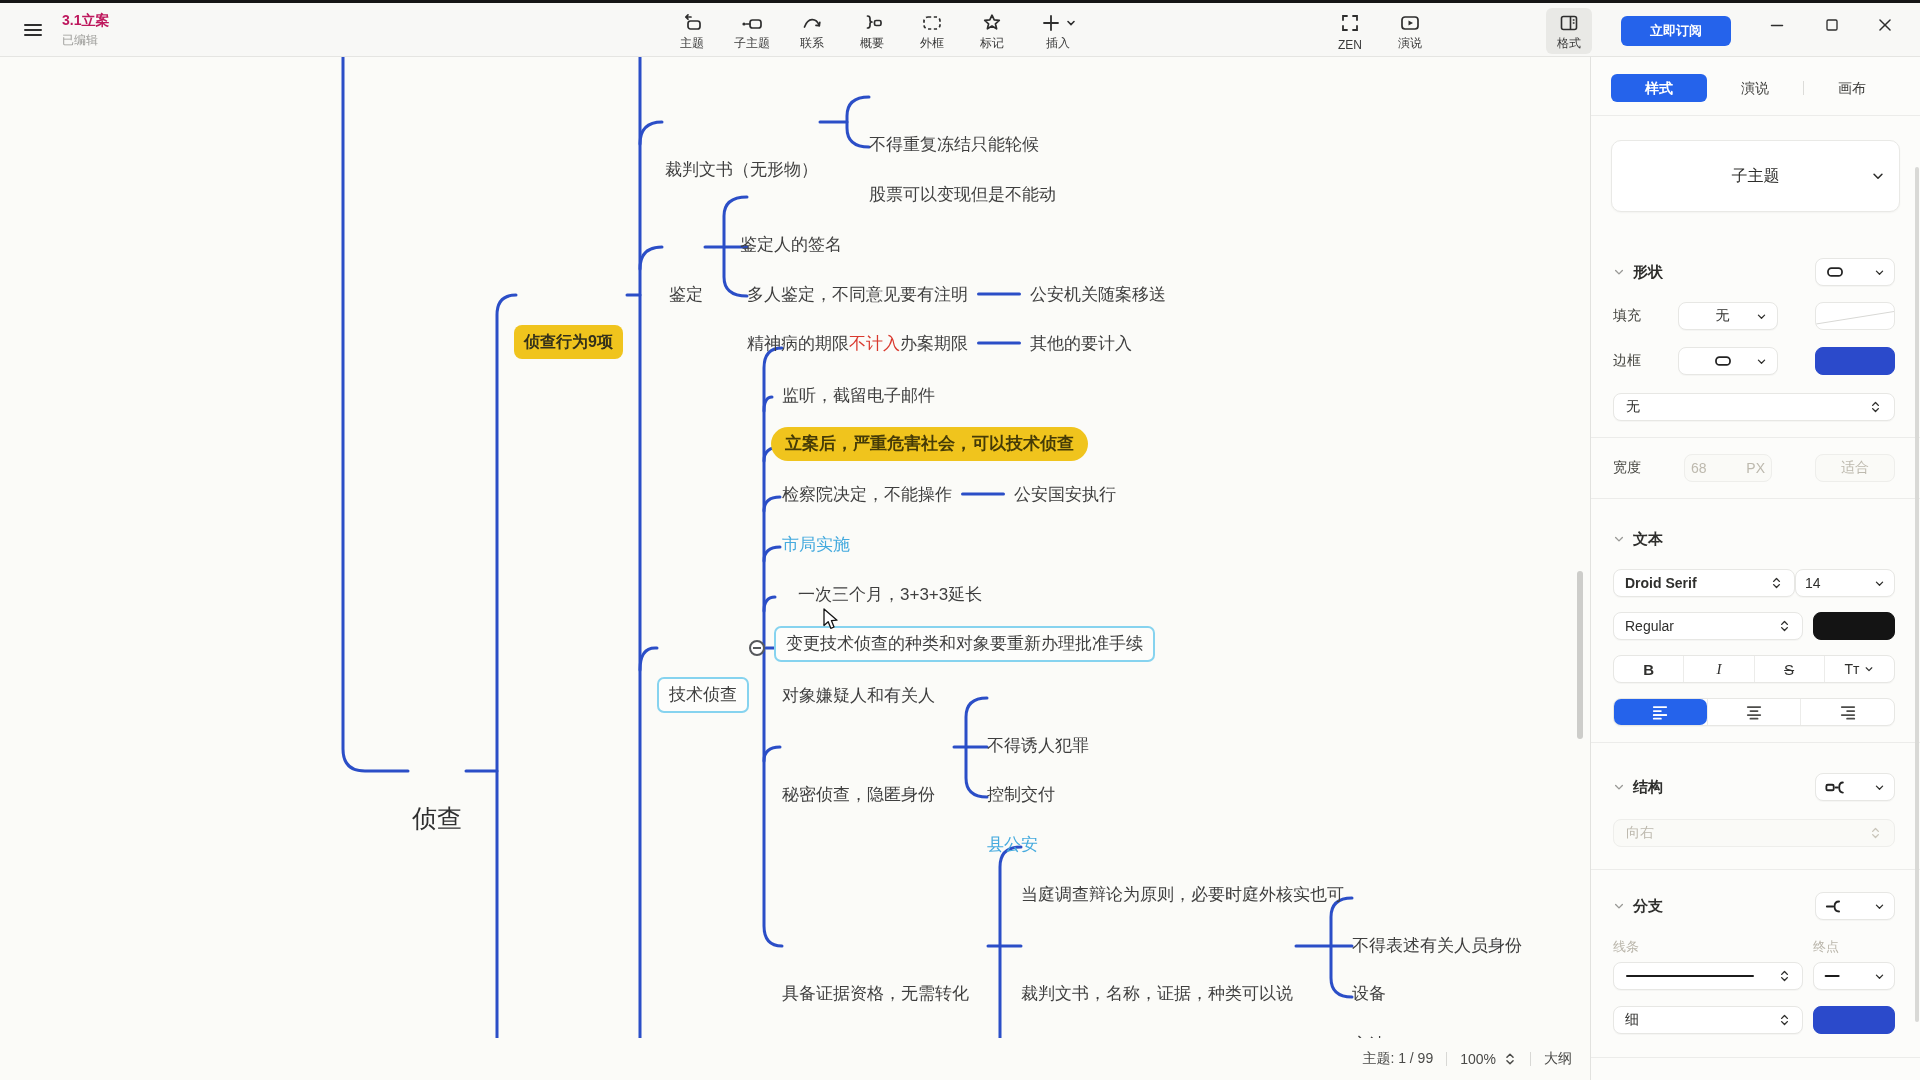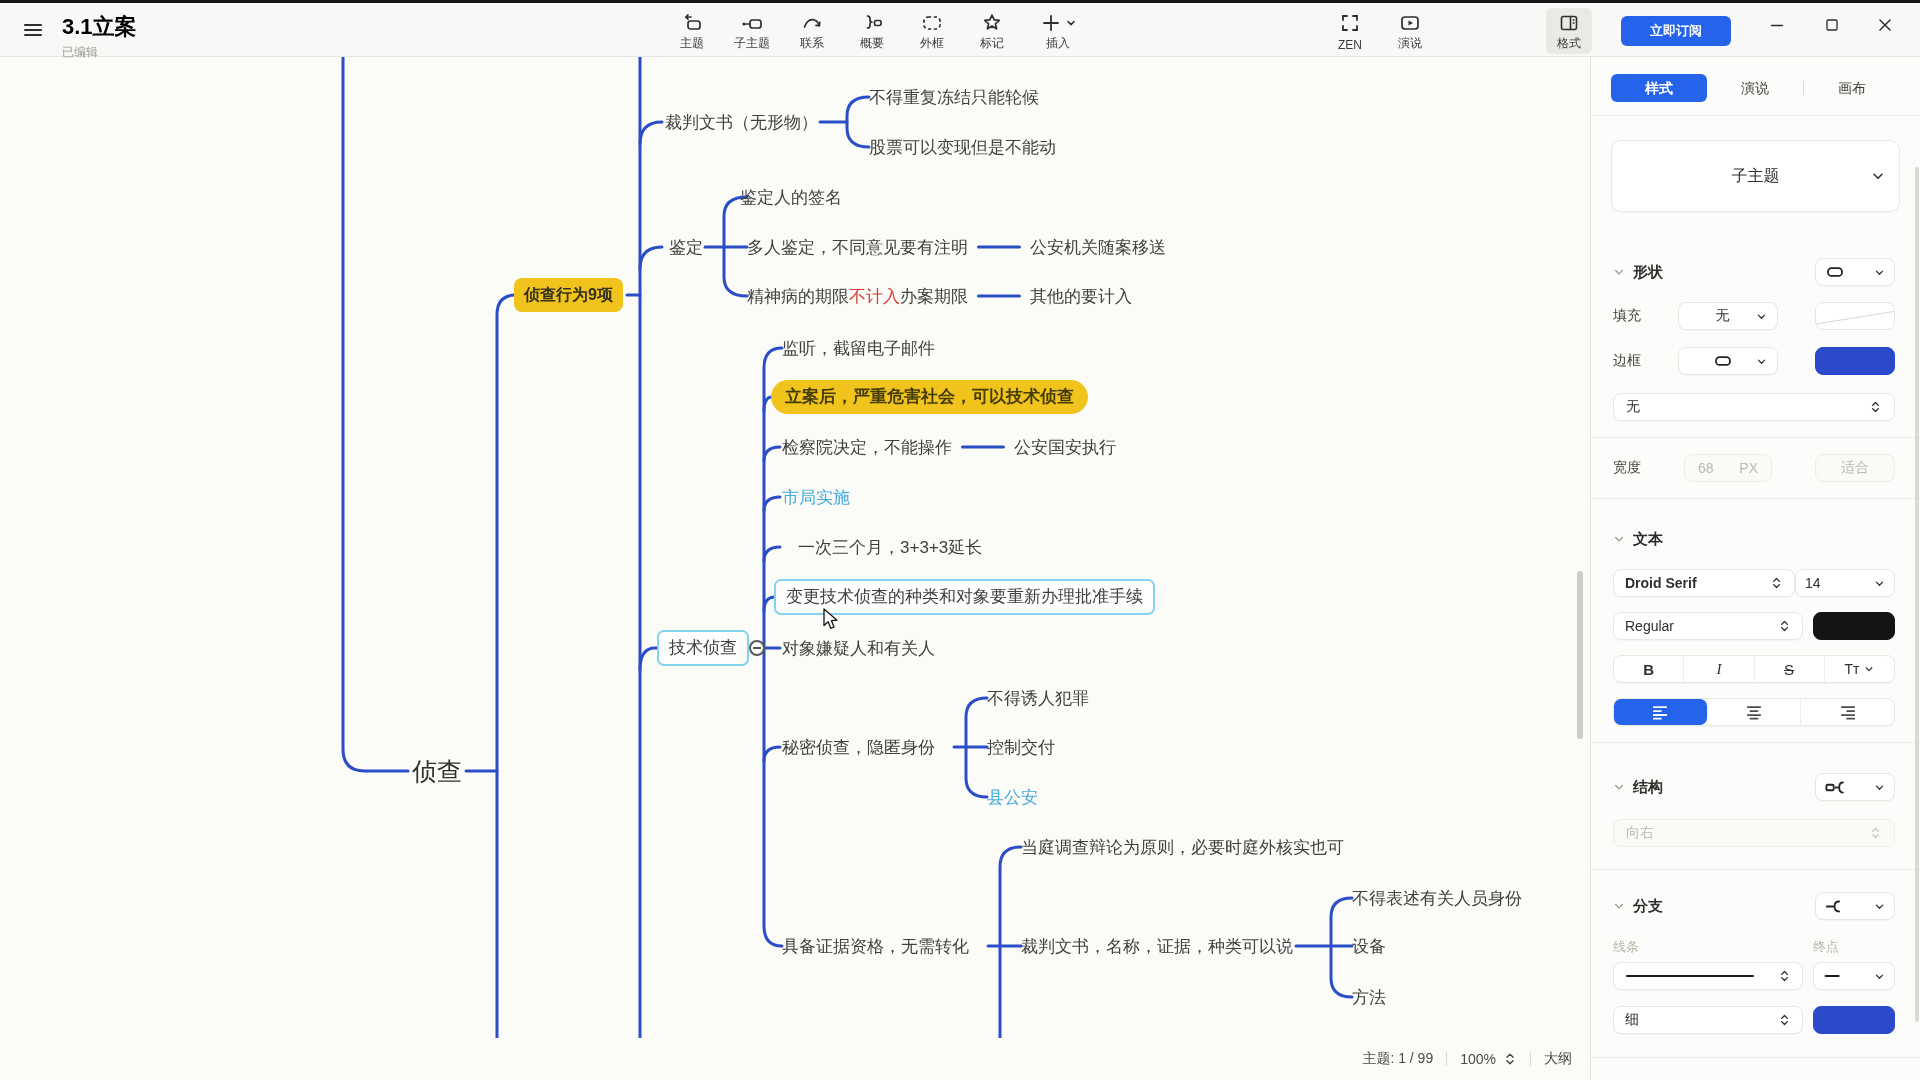"3.1立案" .doc-title { color: #000000 -> #be185d; font-size: 22px -> 14px }
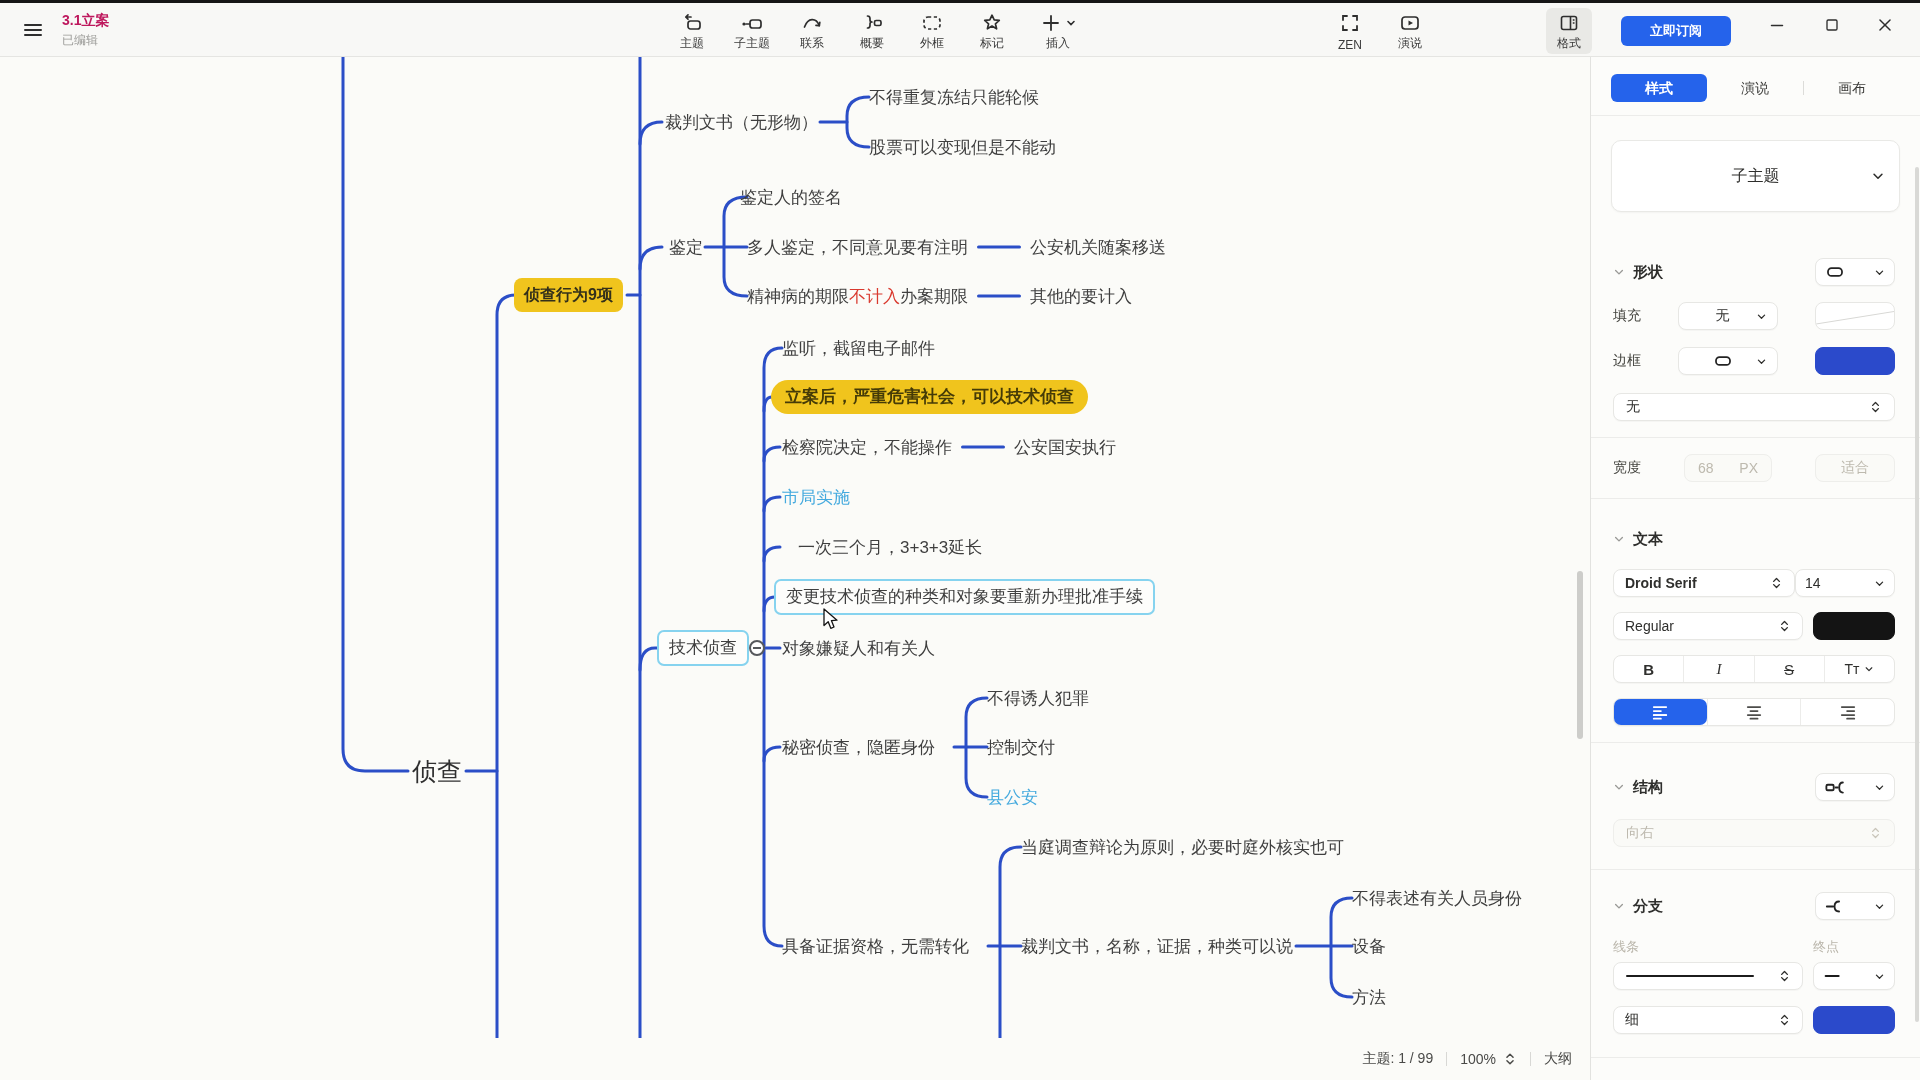"不得重复冻结只能轮候" .mnode, .mrow { margin-top: none -> 47px }
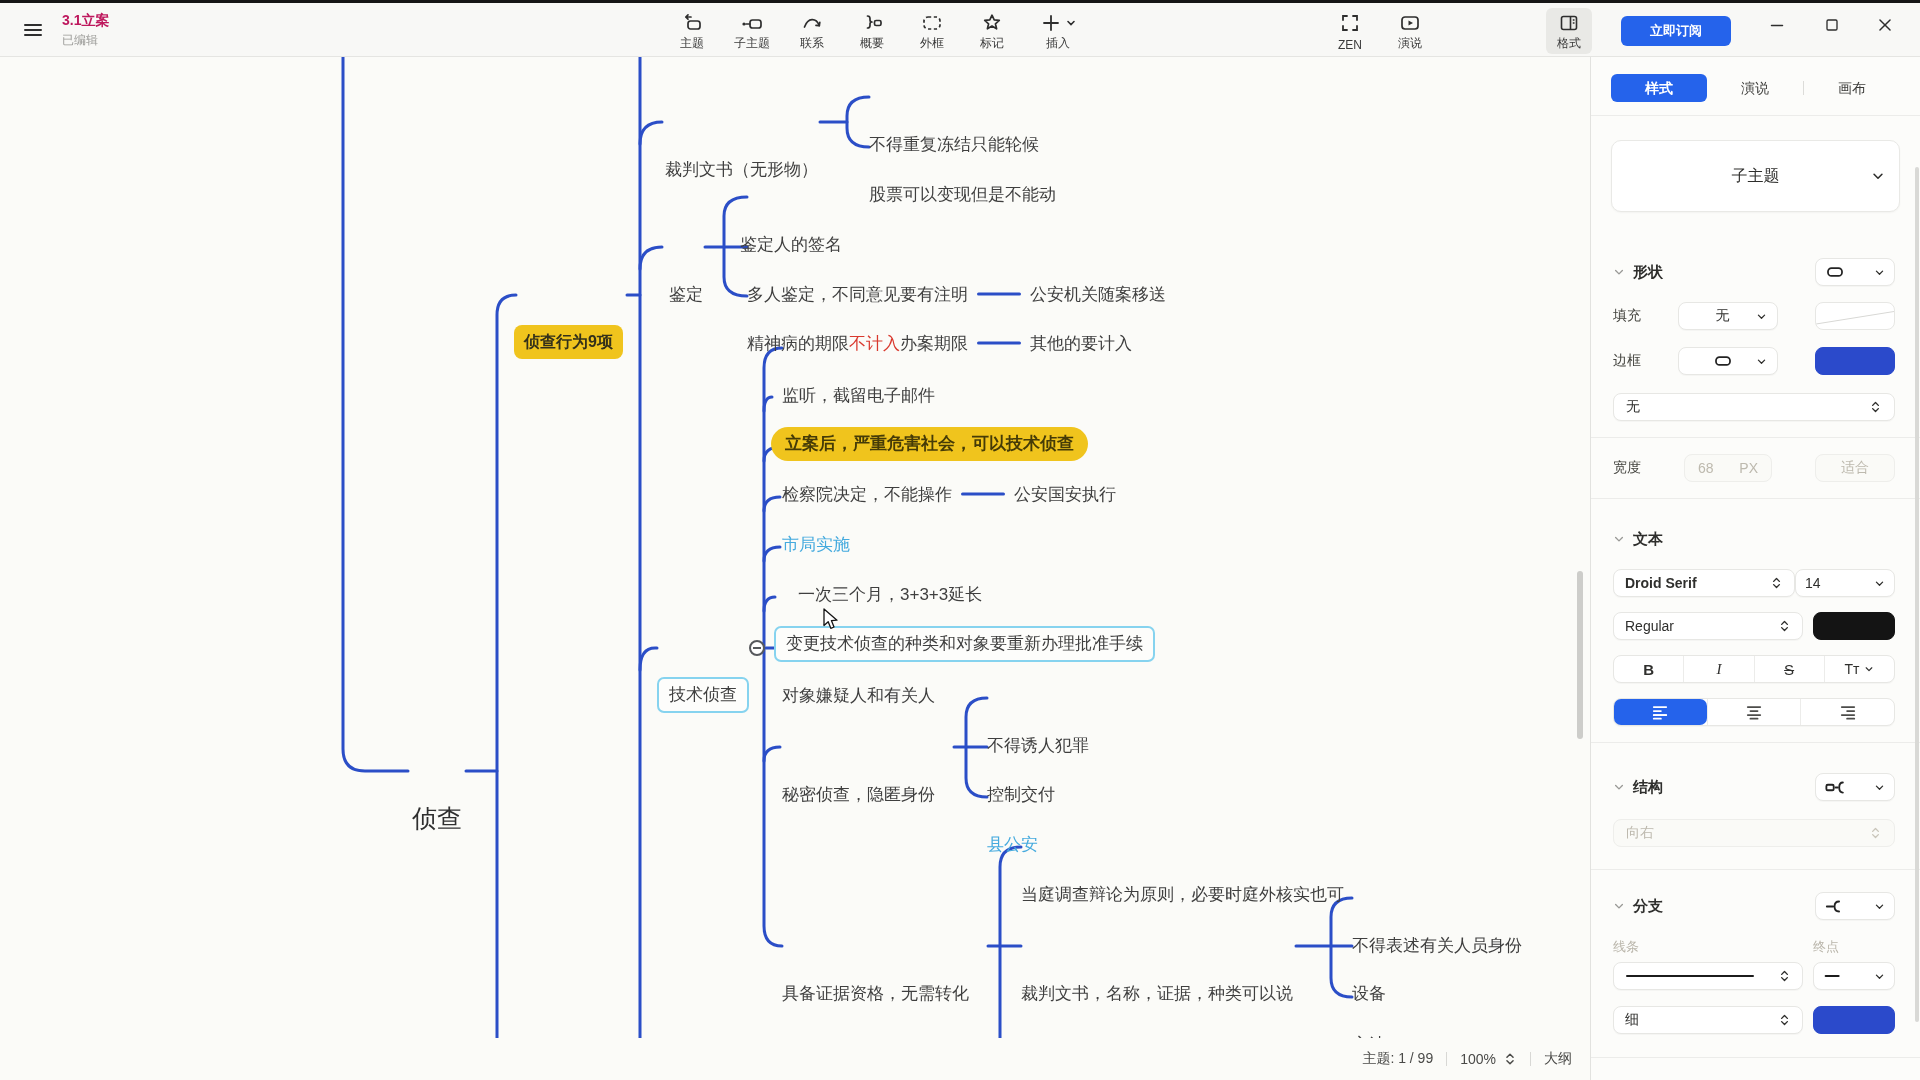"68" div.ctl { padding: 0 13px -> 0 6px }
